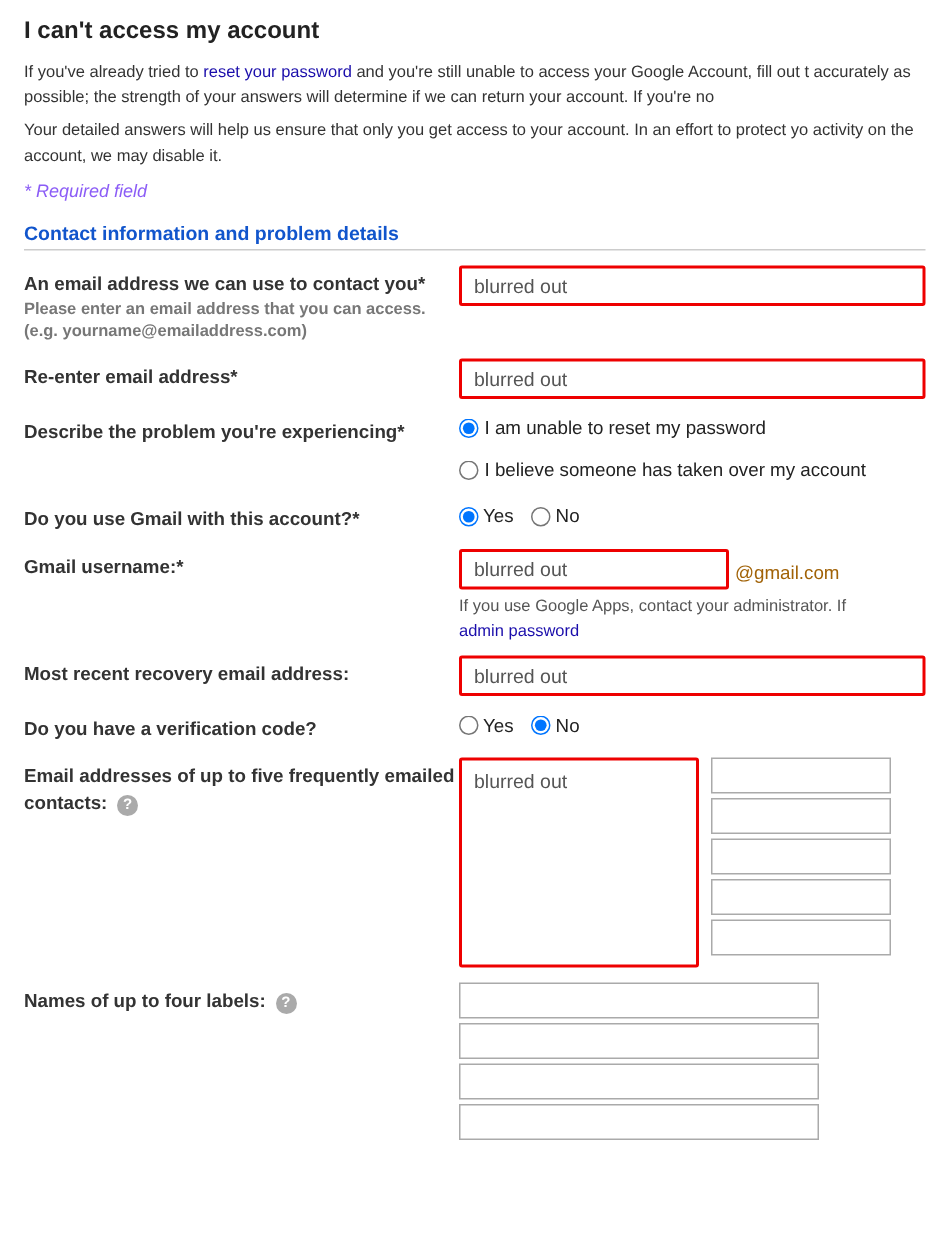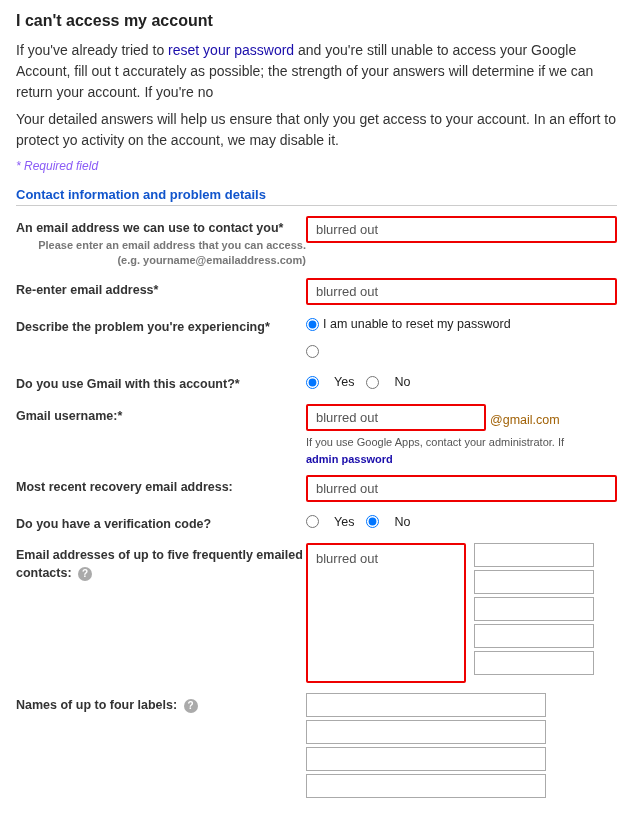"If you've already tried to" .intro-text { font-size: 14px -> 11px }
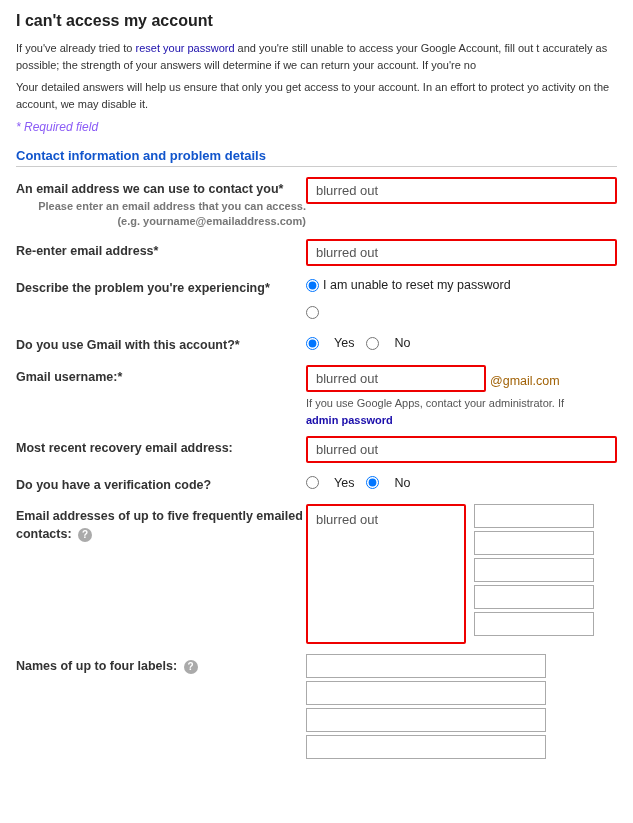"Please enter an email address" .label-col small { text-align: right -> none }
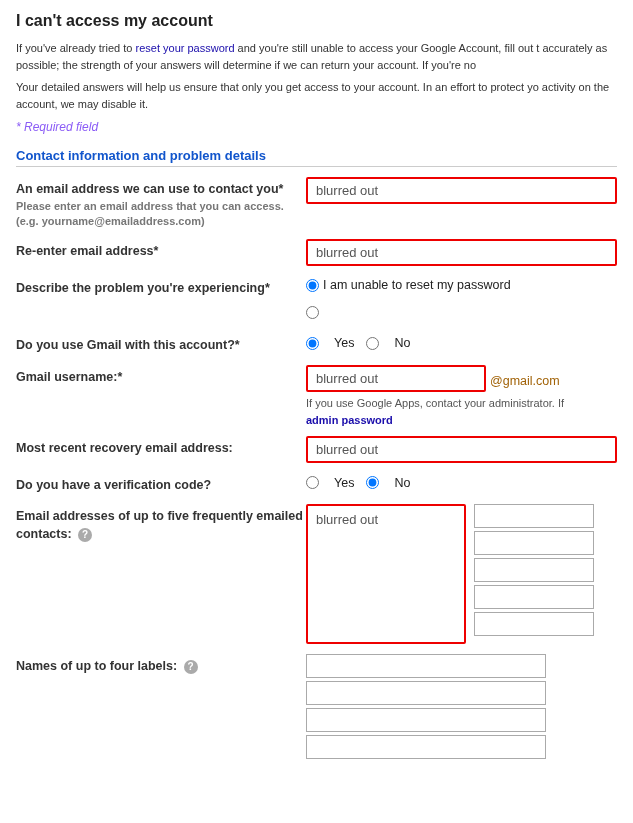"I believe someone has taken" span { html: none -> <span>I believe someone has taken over my account</span> }
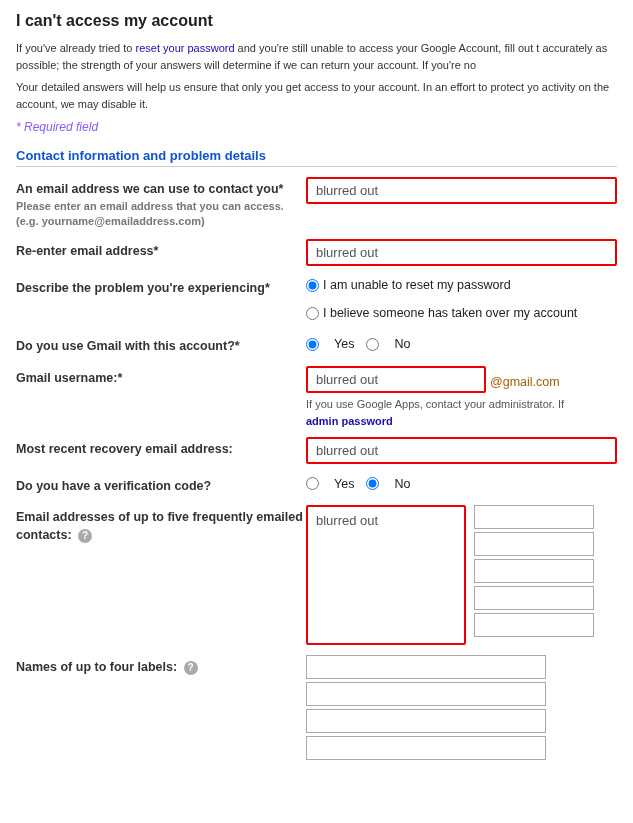"Yes" .inline-radio label { gap: 15px -> 3px }
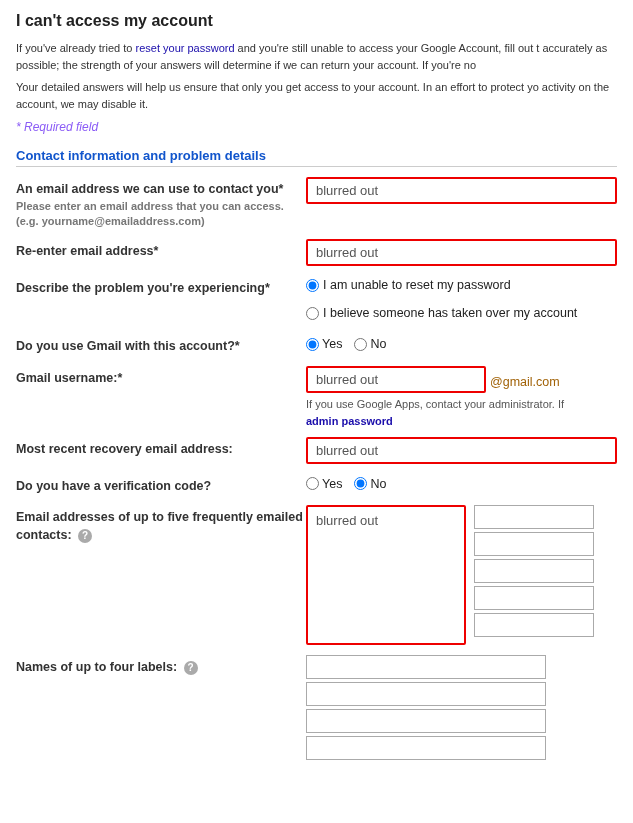"admin password" .gmail-note a { font-weight: bold -> none }
